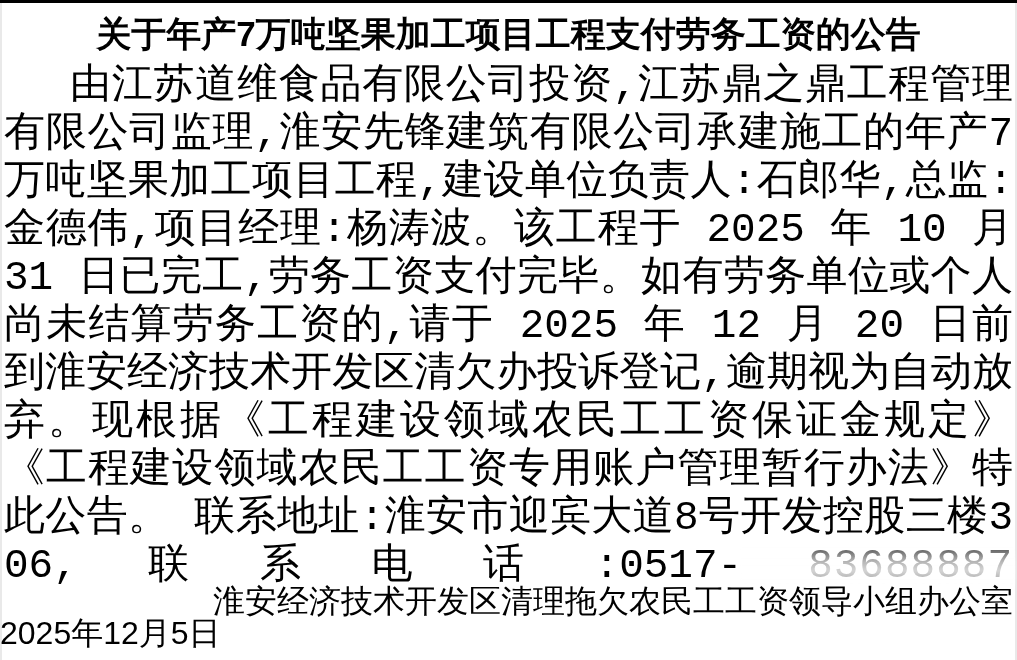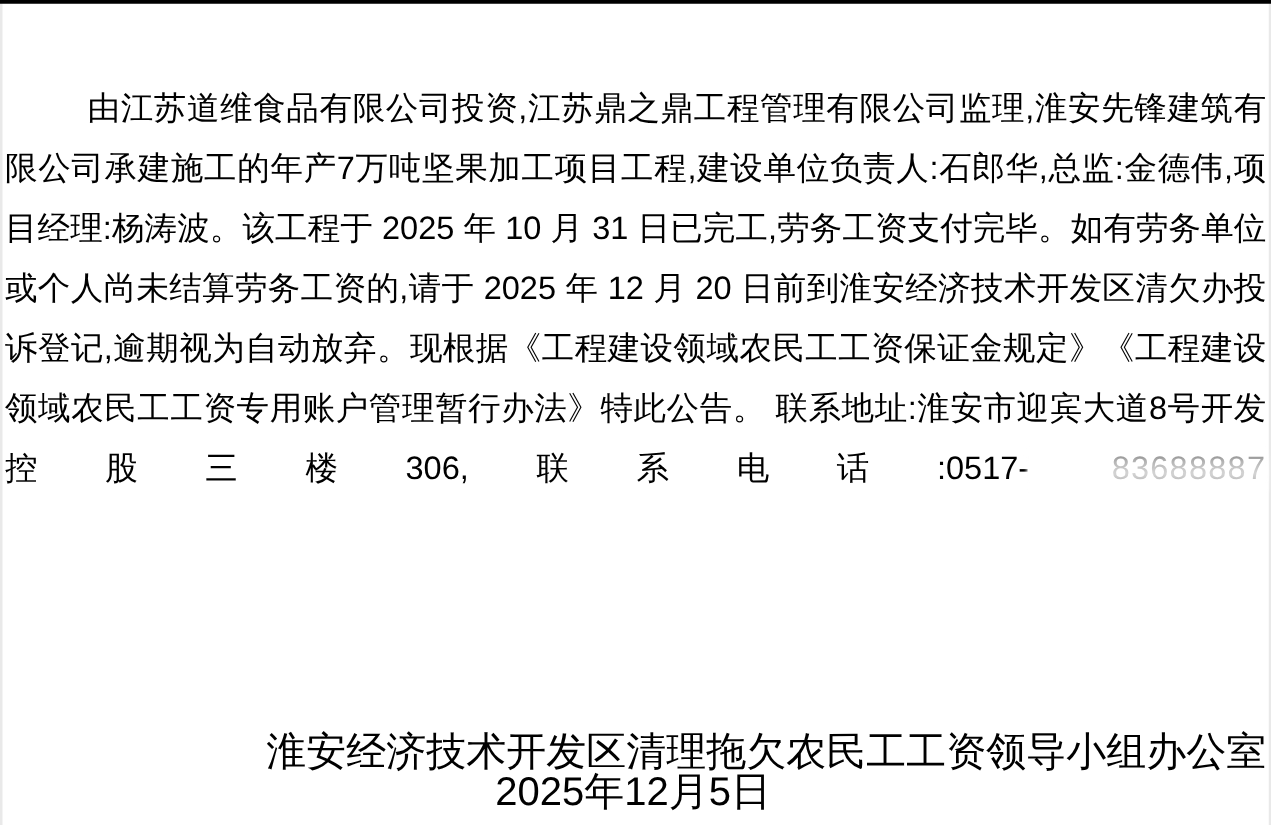"关于年产7万吨坚果加工项目工程支付劳务工资的公告" div.notice-title { html: none -> <div>关于年产7万吨坚果加工项目工程支付劳务工资的公告</div> }
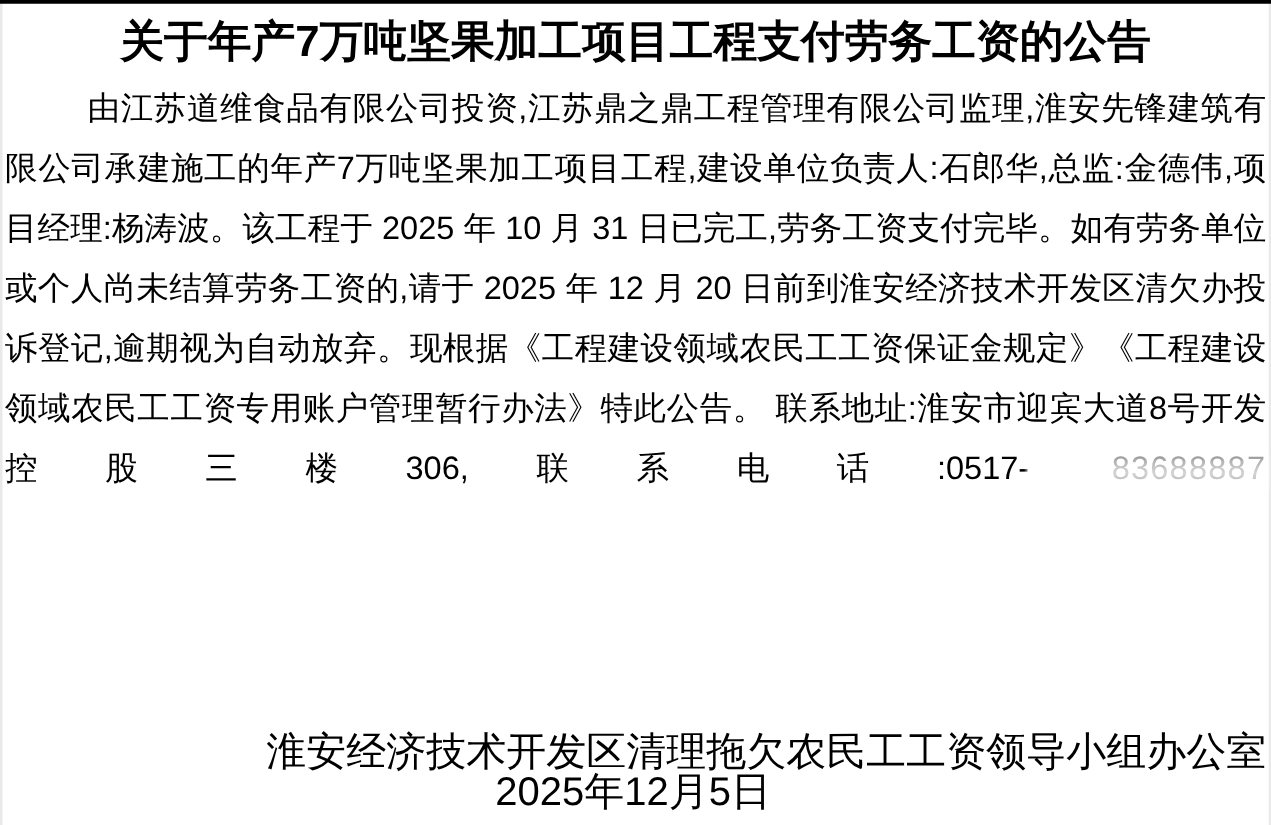"由江苏道维食品有限公司投资,江苏鼎之鼎工程管理有限公司监理,淮安先锋建筑有限公司" .body-text { font-family: Liberation Sans, sans-serif -> Liberation Mono, monospace; font-size: 26px -> 41px }
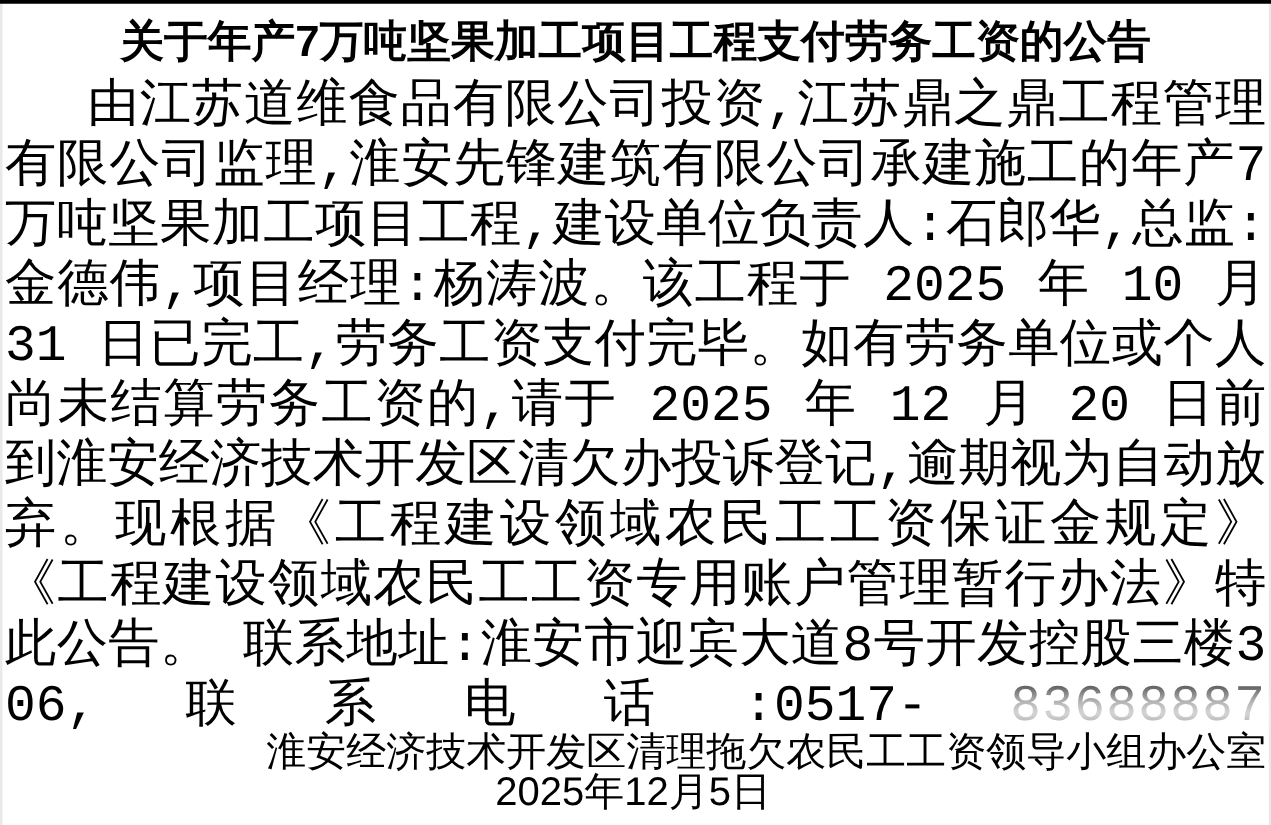"2025年12月5日" .sign-date { text-align: center -> left }
